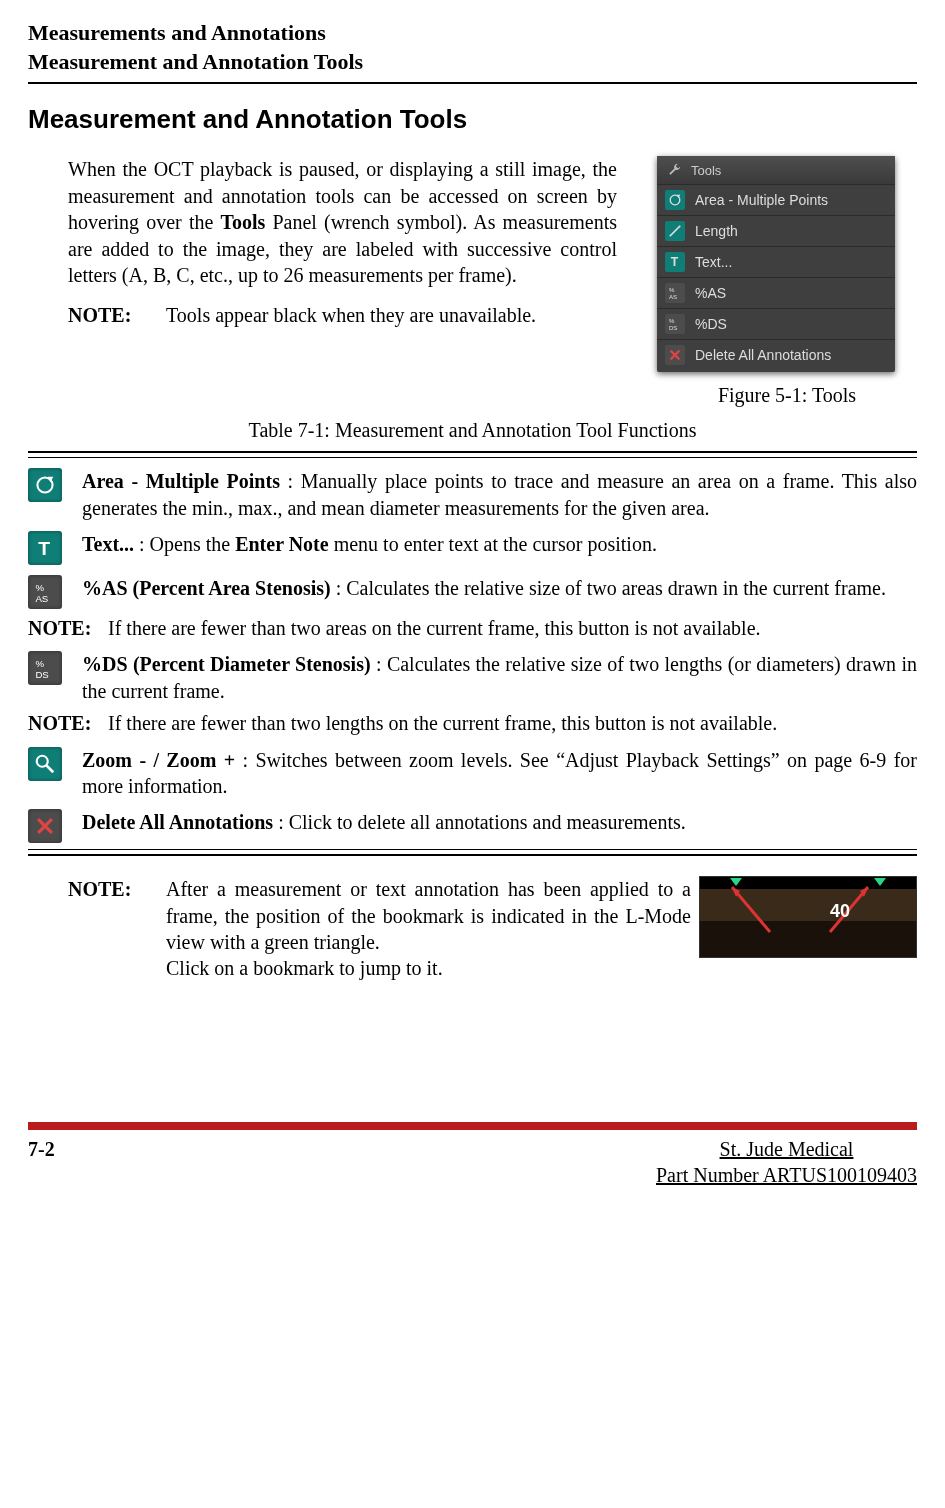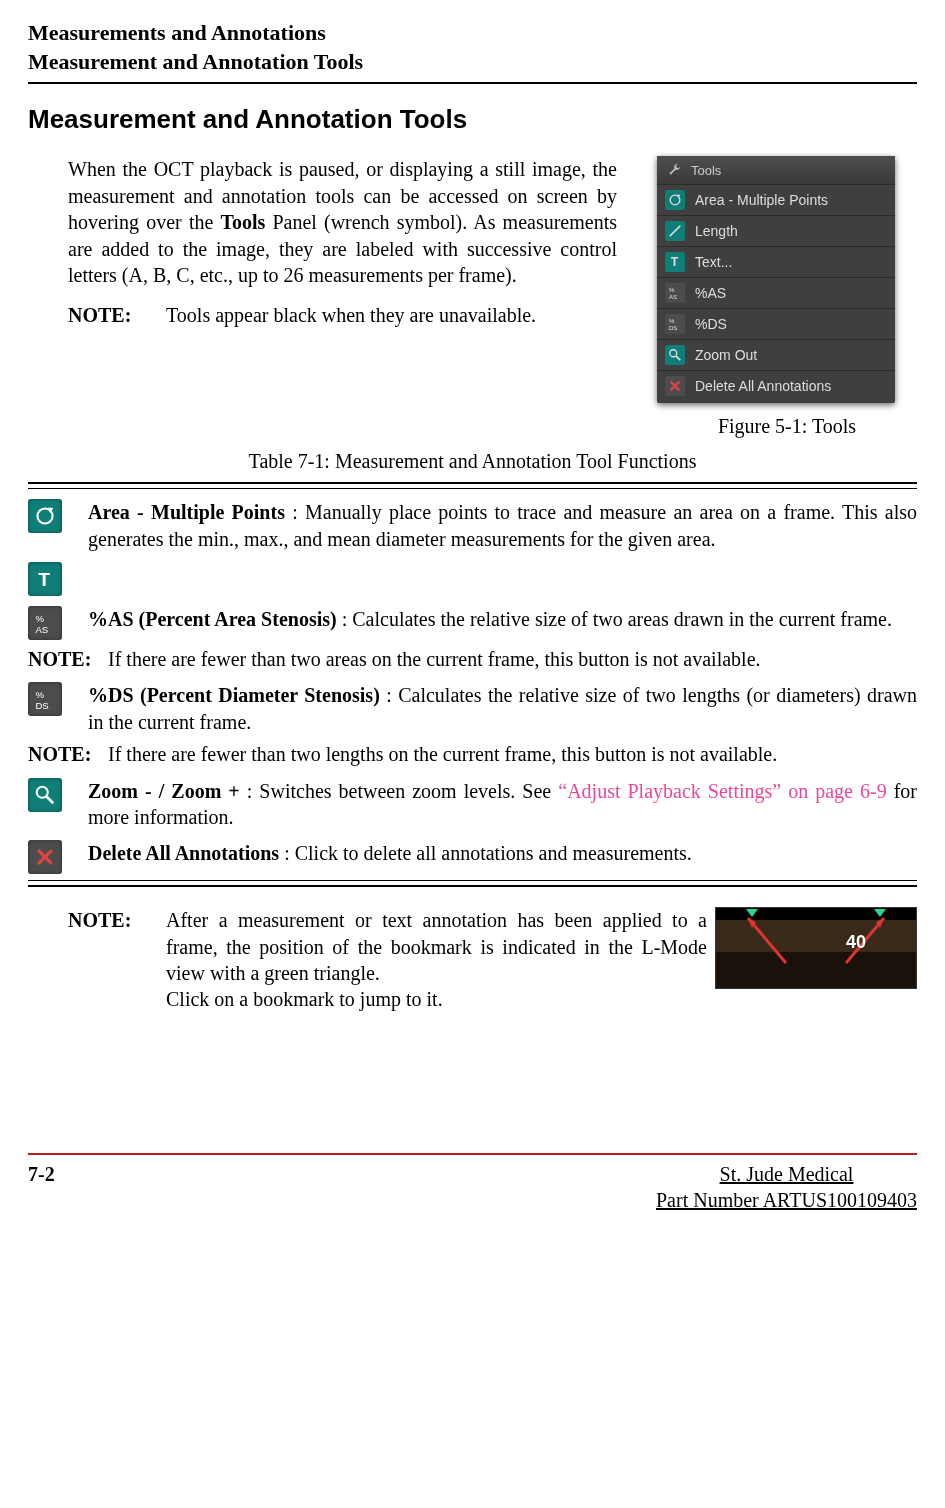"Zoom Out" div.tp-row { html: <div> <span> <svg> <circle></circle> <line></line> </svg> </span> <span>Zoom Out</span> </div> -> none }
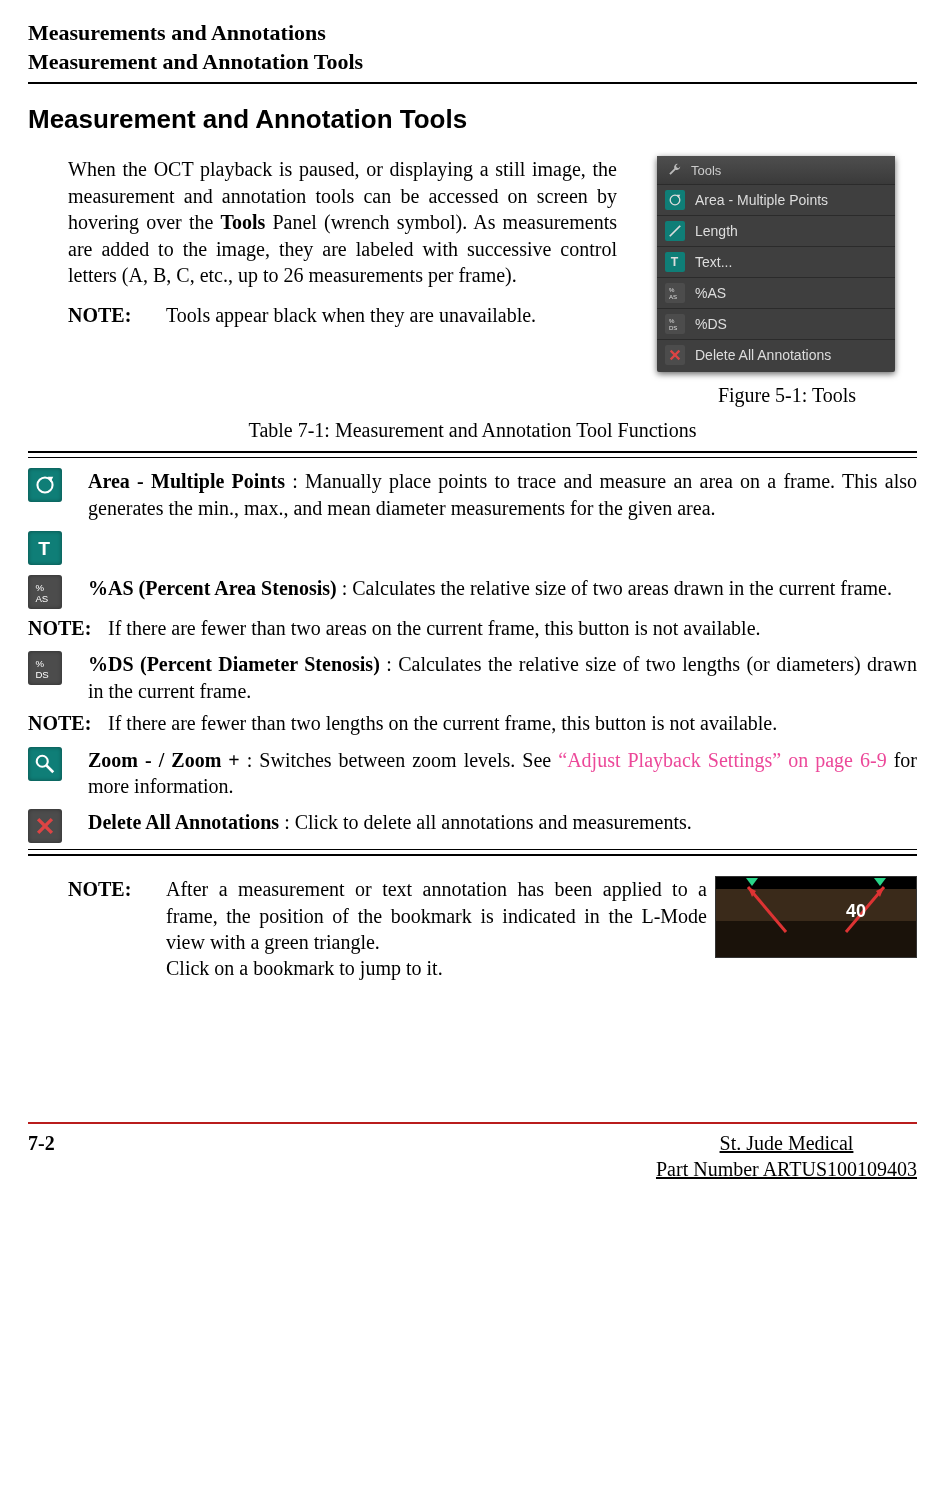"Area - Multiple Points :" .tool-entry { gap: 26px -> 20px }
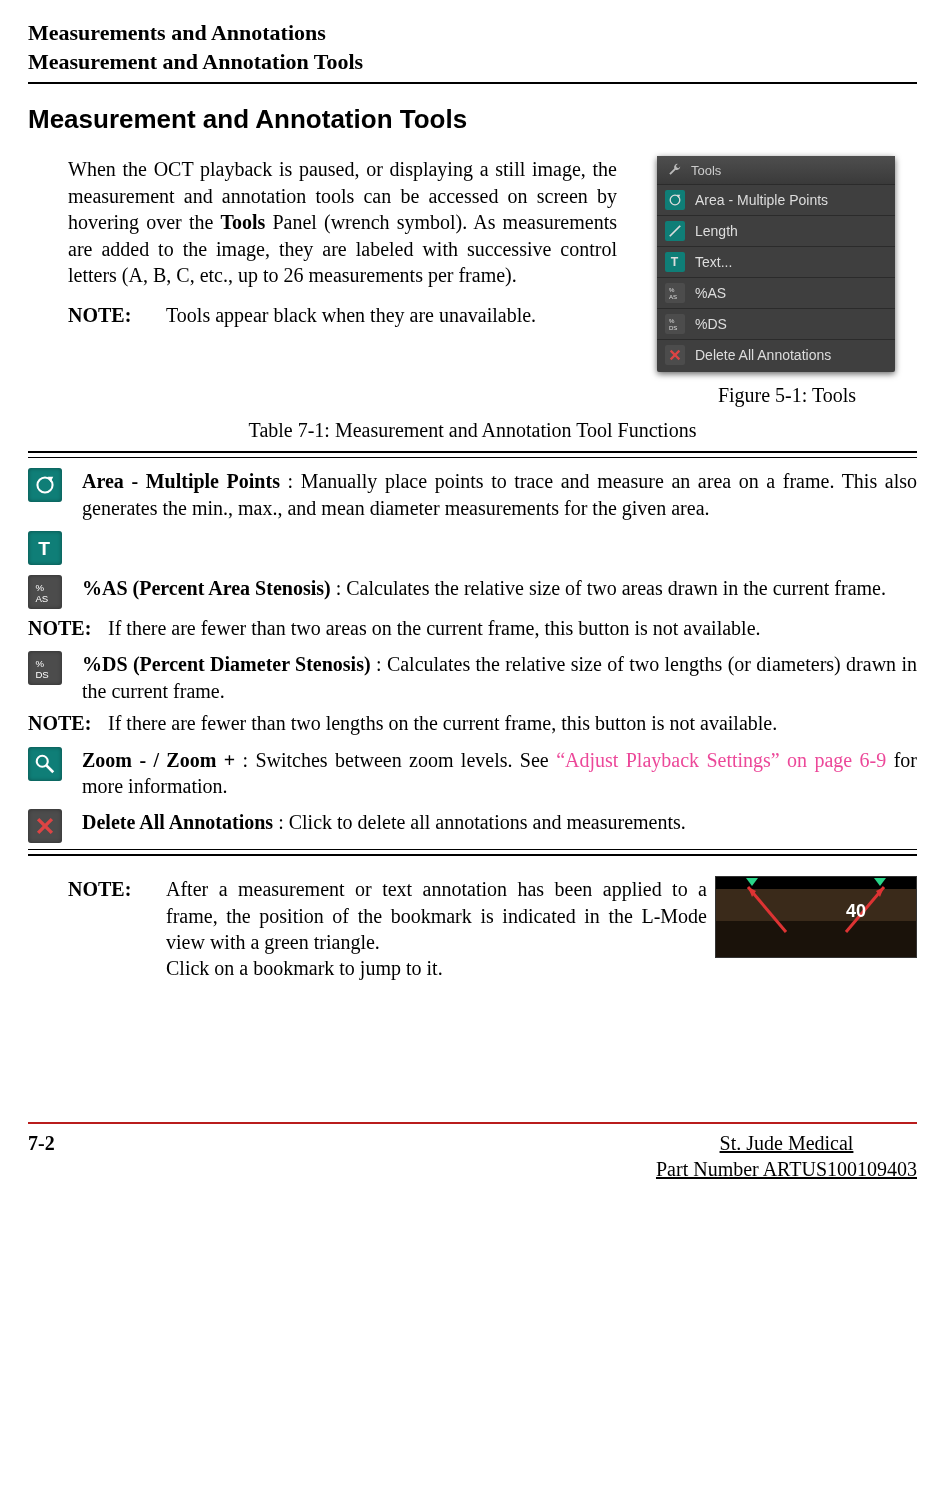"Text... : Opens the Enter" div.ttext { html: none -> <div><span>Text...</span> : Opens the <span>Enter Note</span> menu to enter text at the cursor position.</div> }
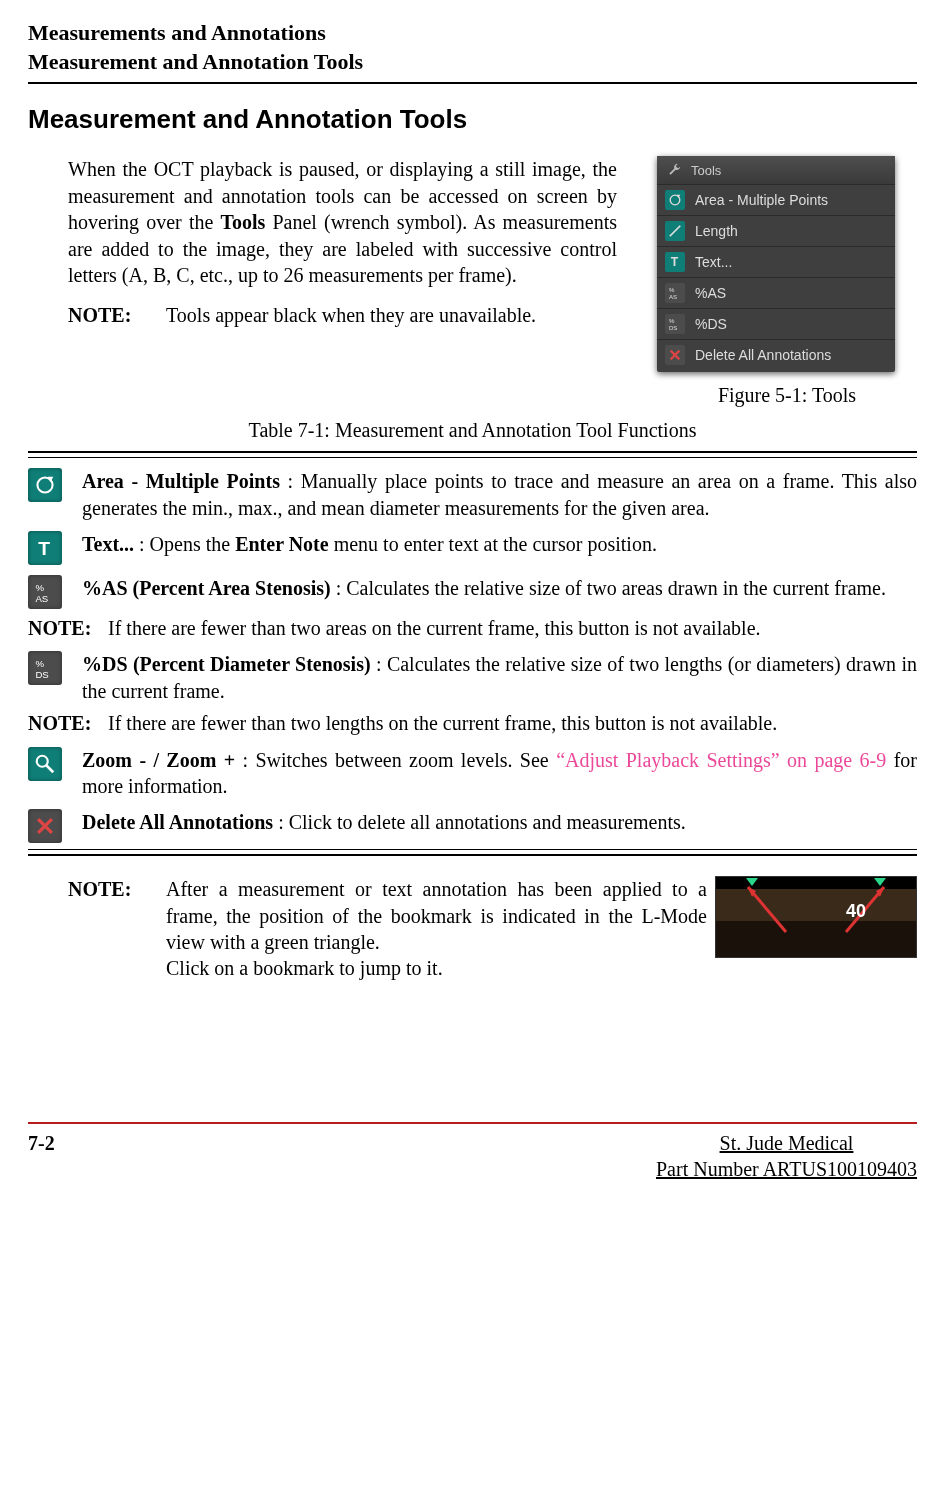"“Adjust Playback Settings” on page" .xref { color: #ec4899 -> #000000 }
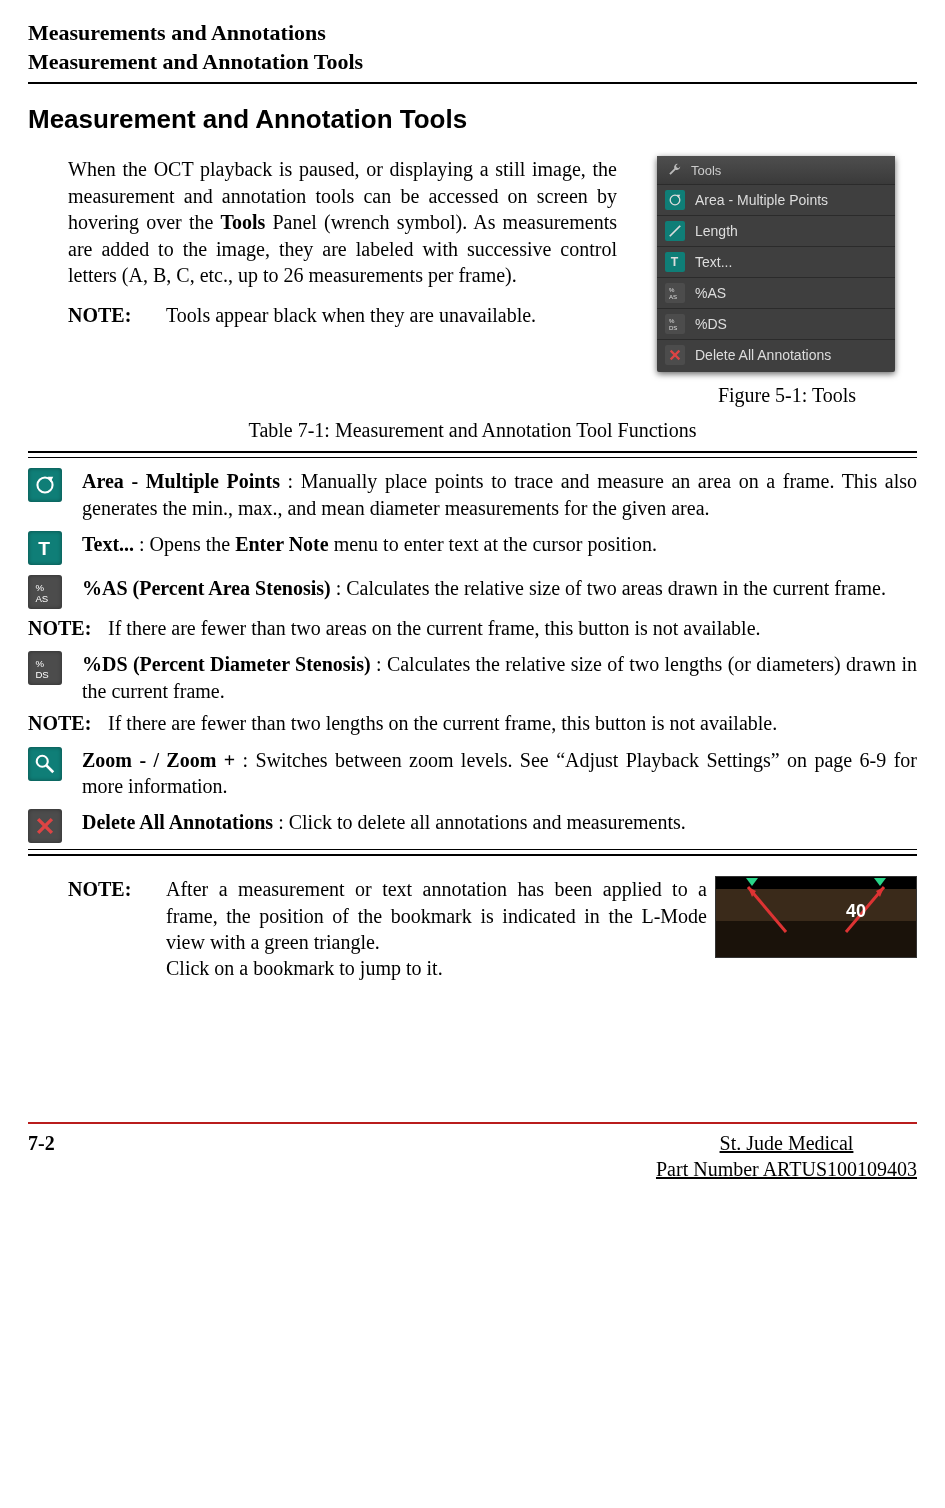"40" .final-note .img-box { padding-left: none -> 16px }
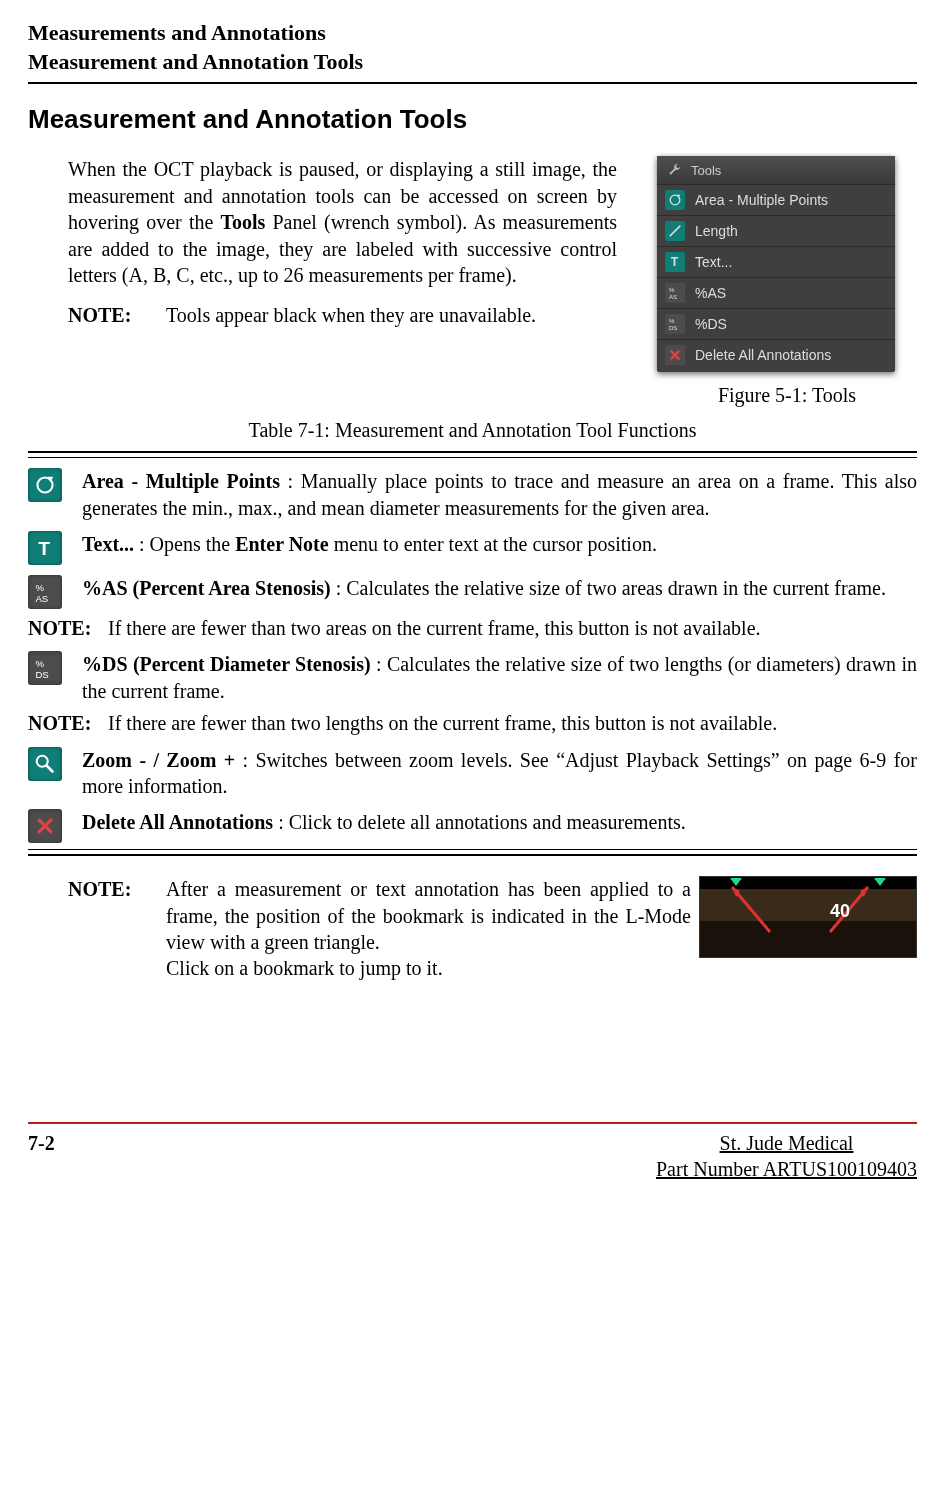"7-2" .footer { border-top: 2px solid #b91c1c -> 8px solid #b91c1c }
